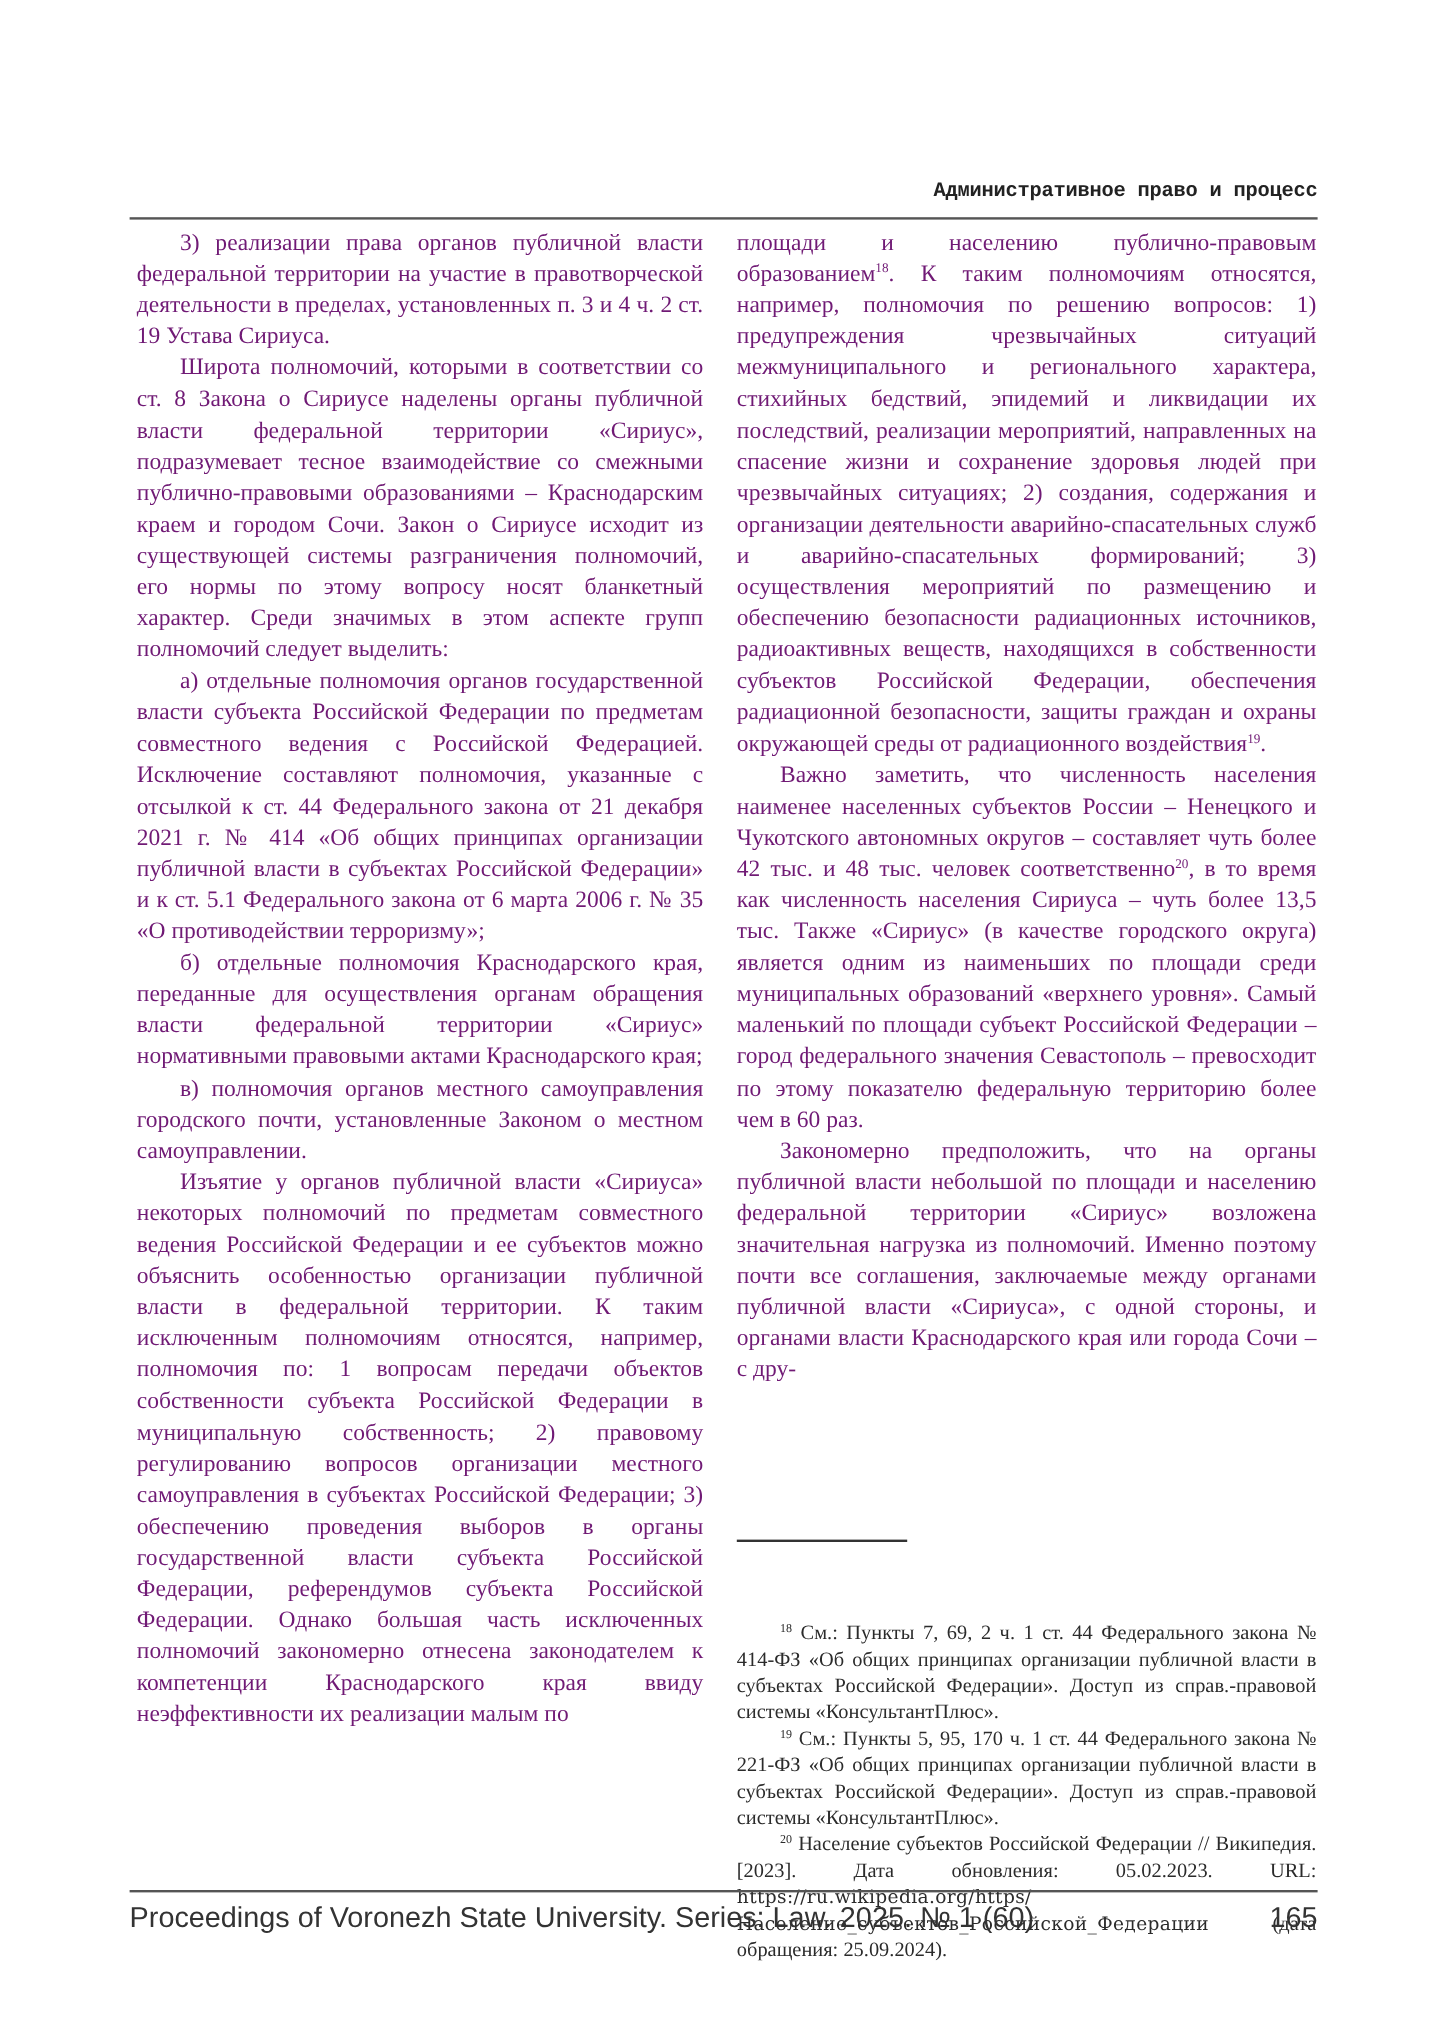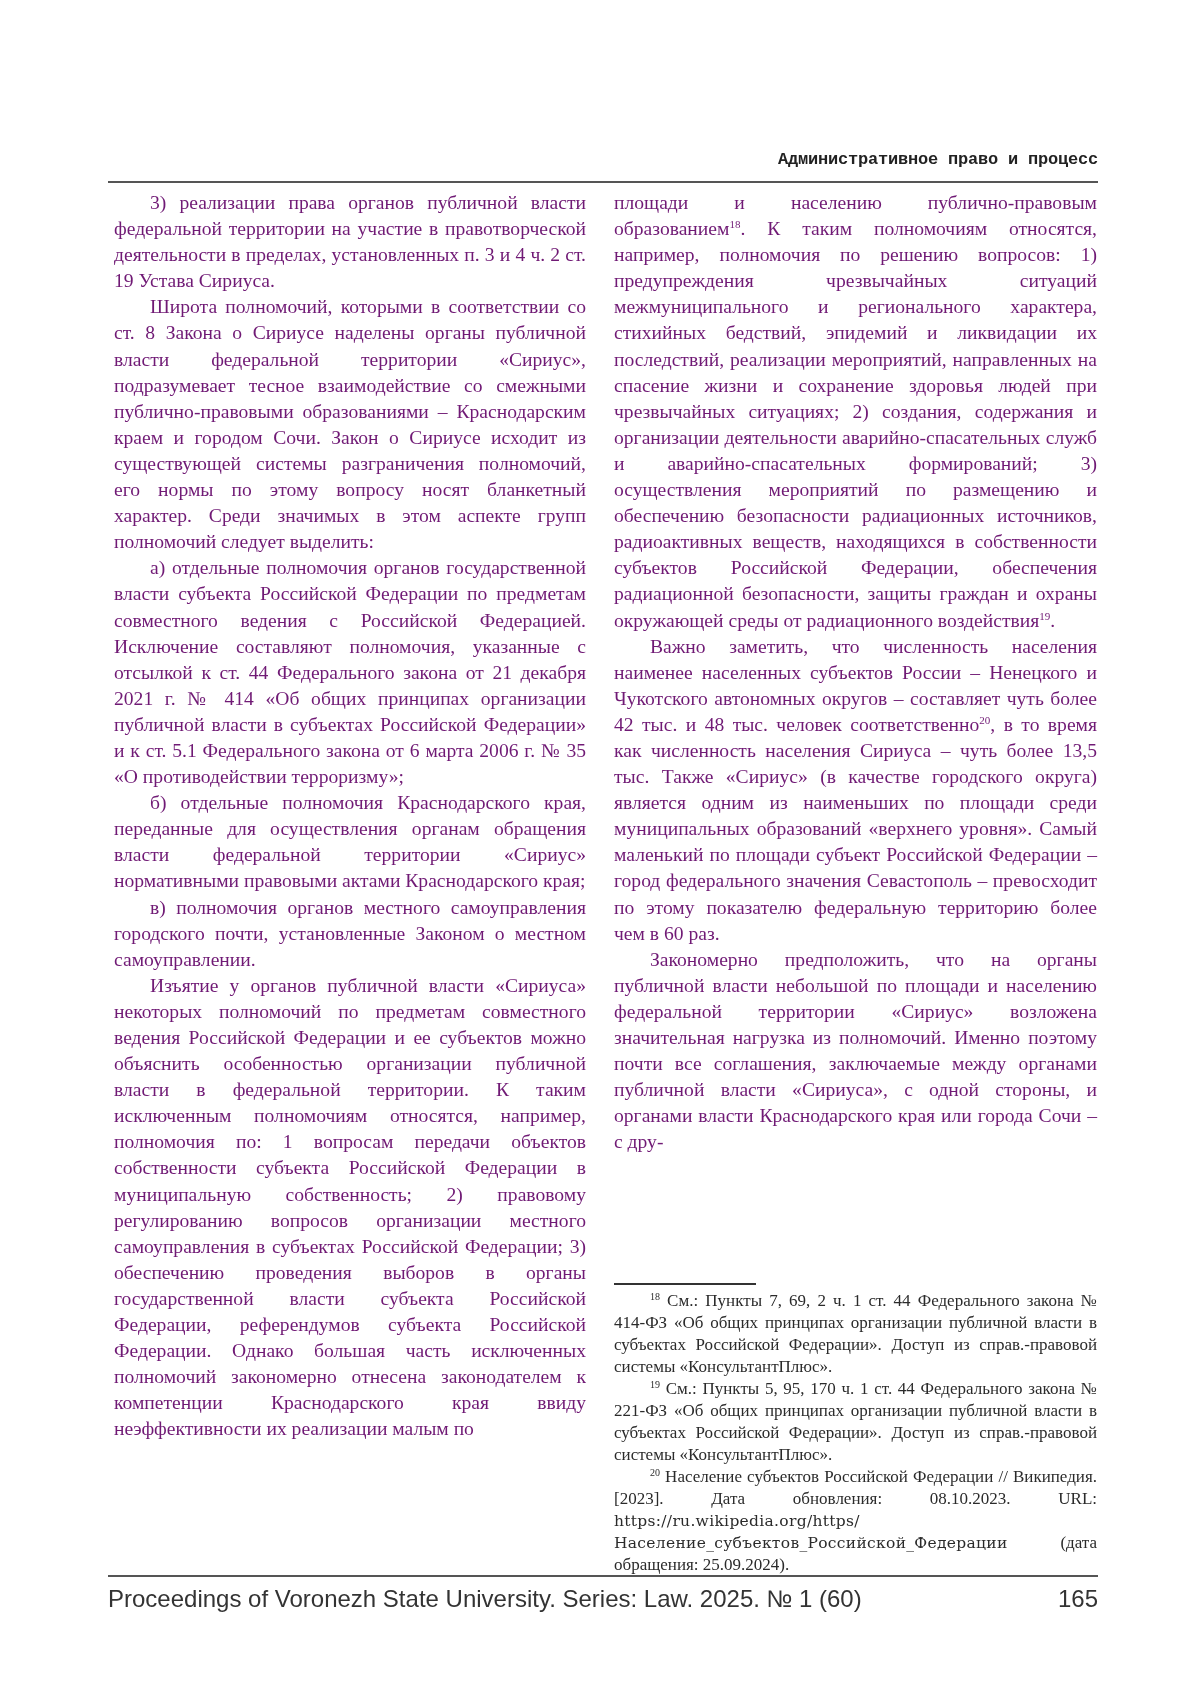"18 См.: Пункты 7, 69," .footnotes { top: 1290px -> 1350px }
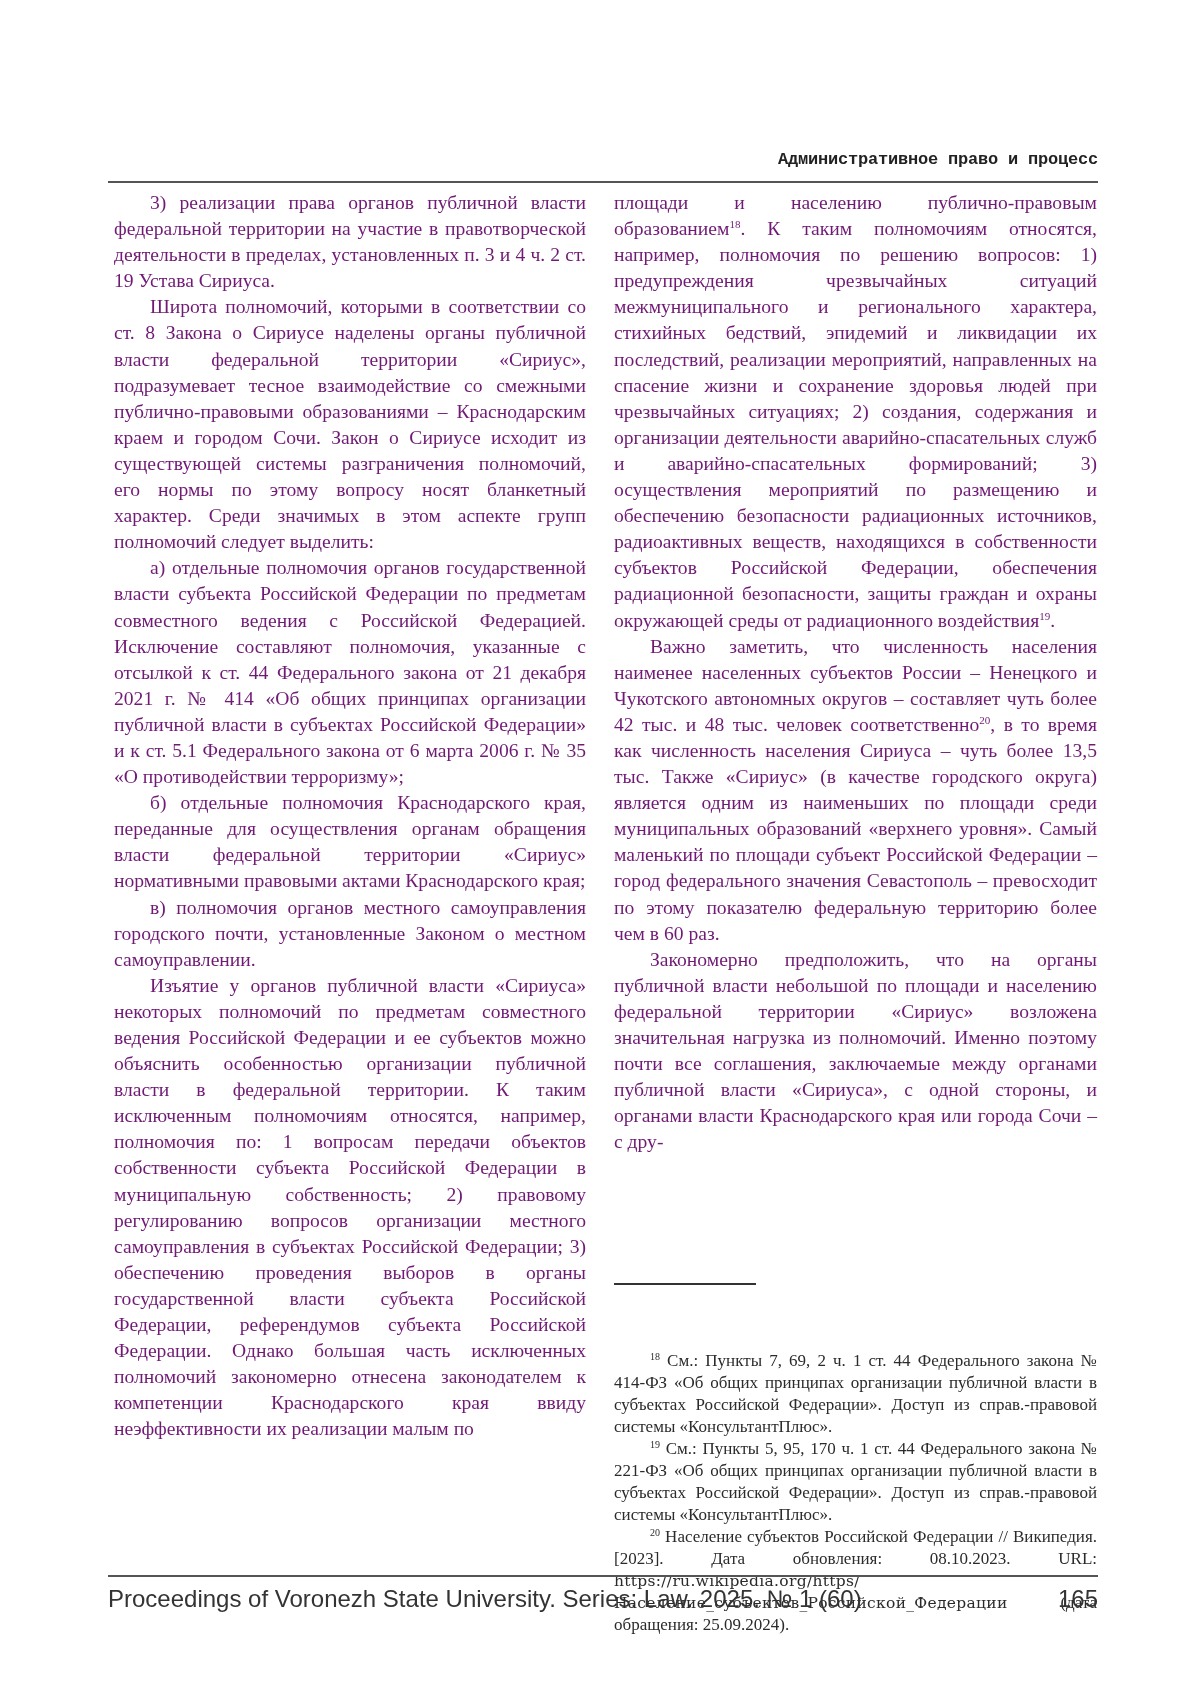"Население субъектов Российской Федерации" span { text: 08.10.2023 -> 05.02.2023 }
